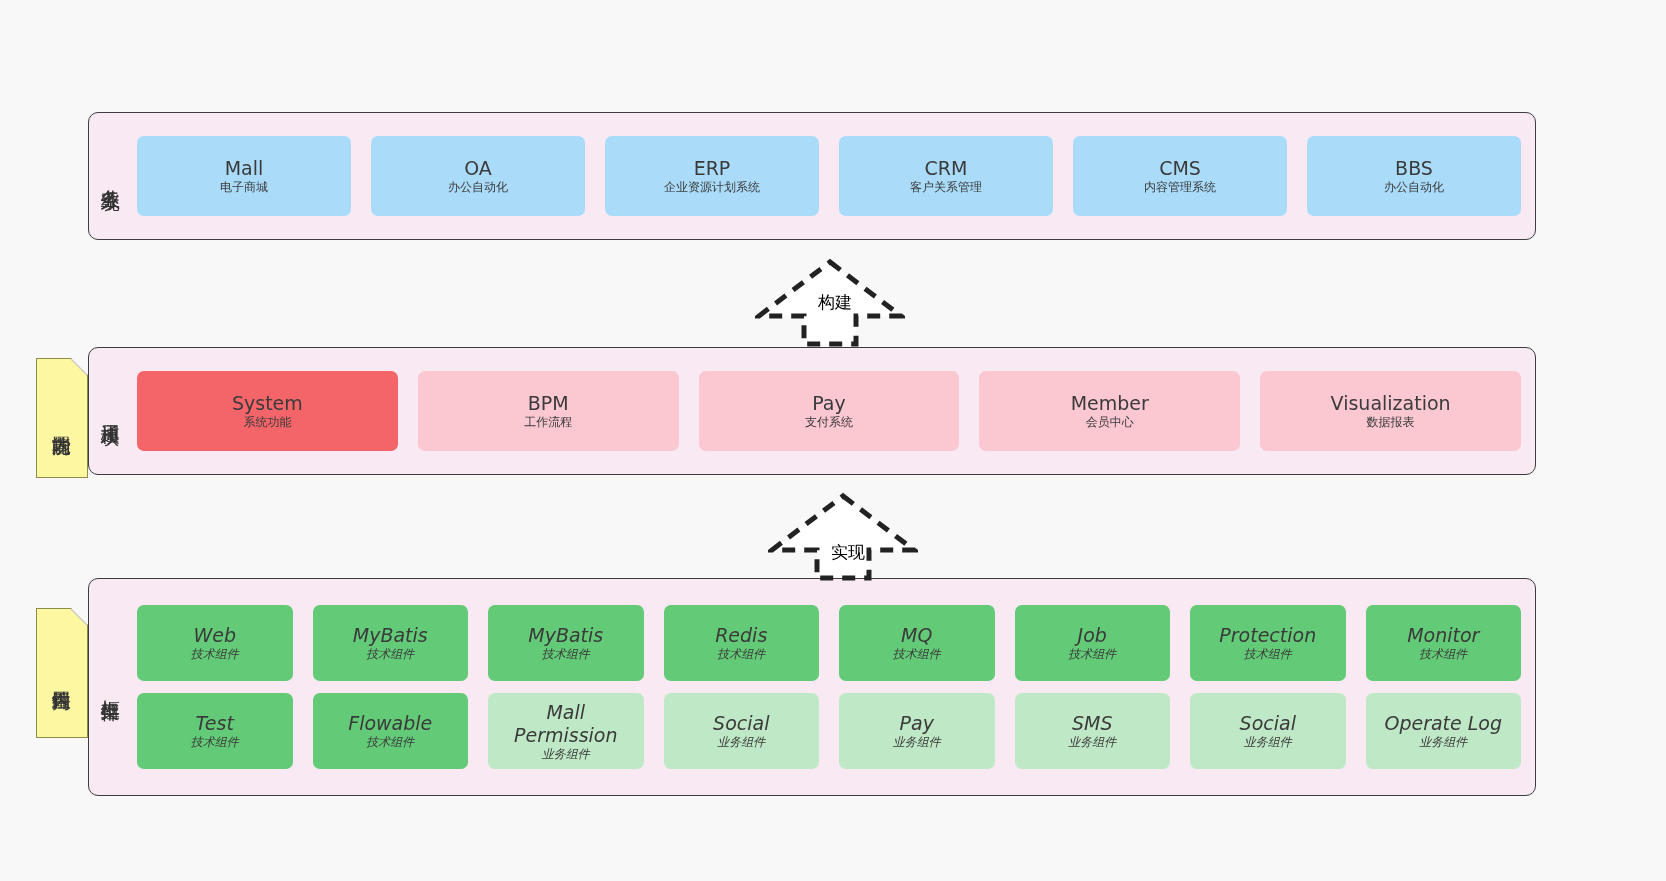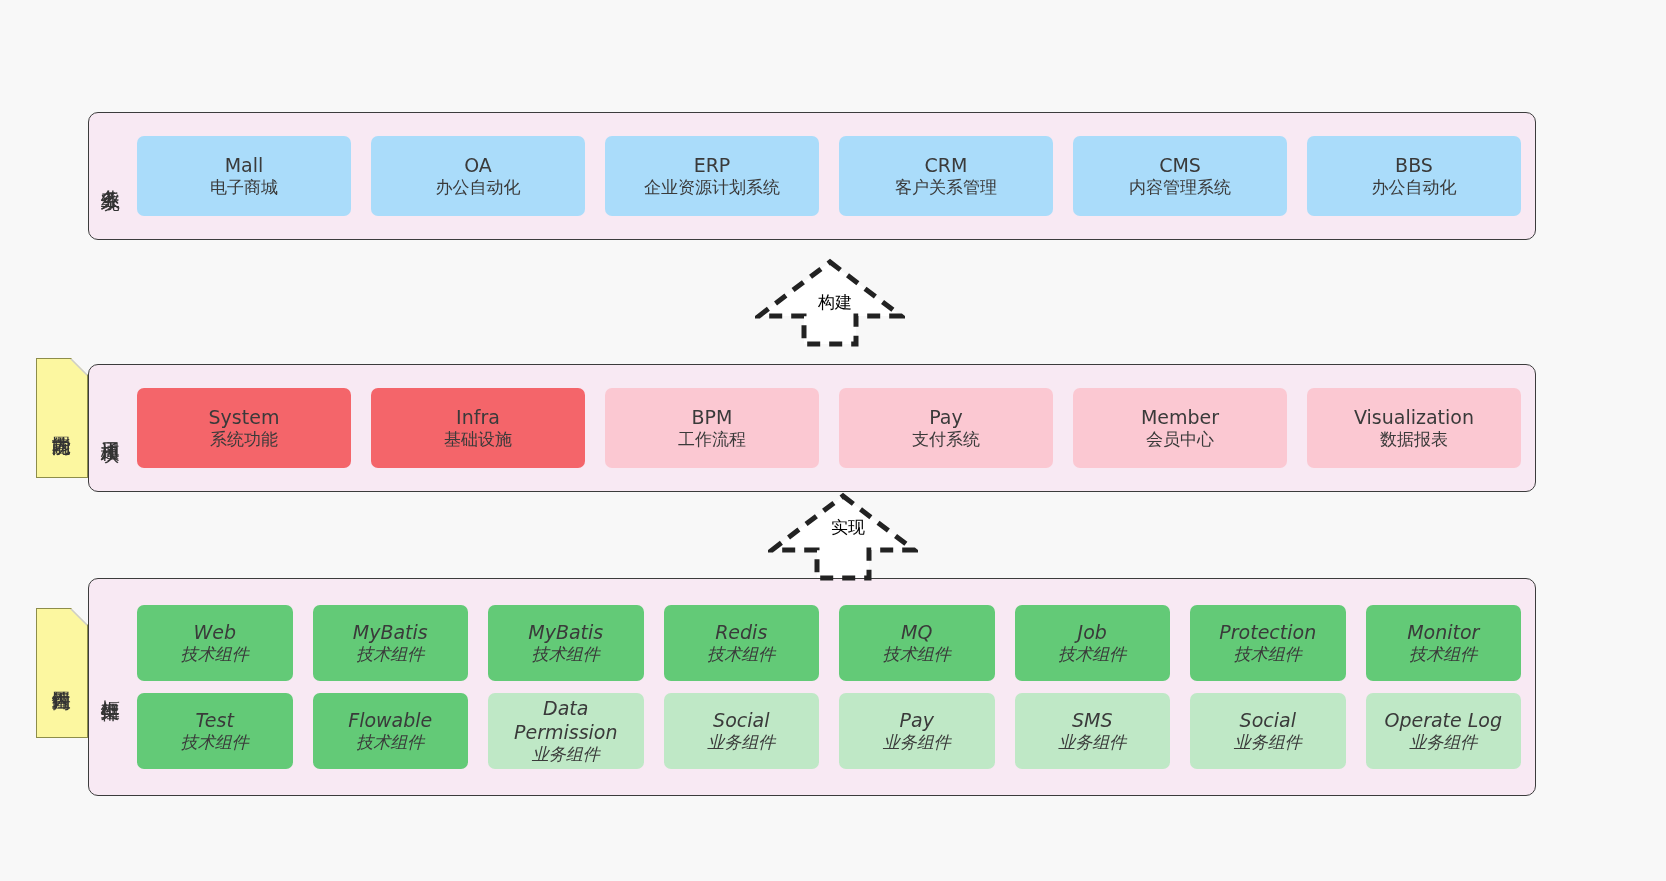"电子商城" .card .cn { font-size: 17px -> 12px }
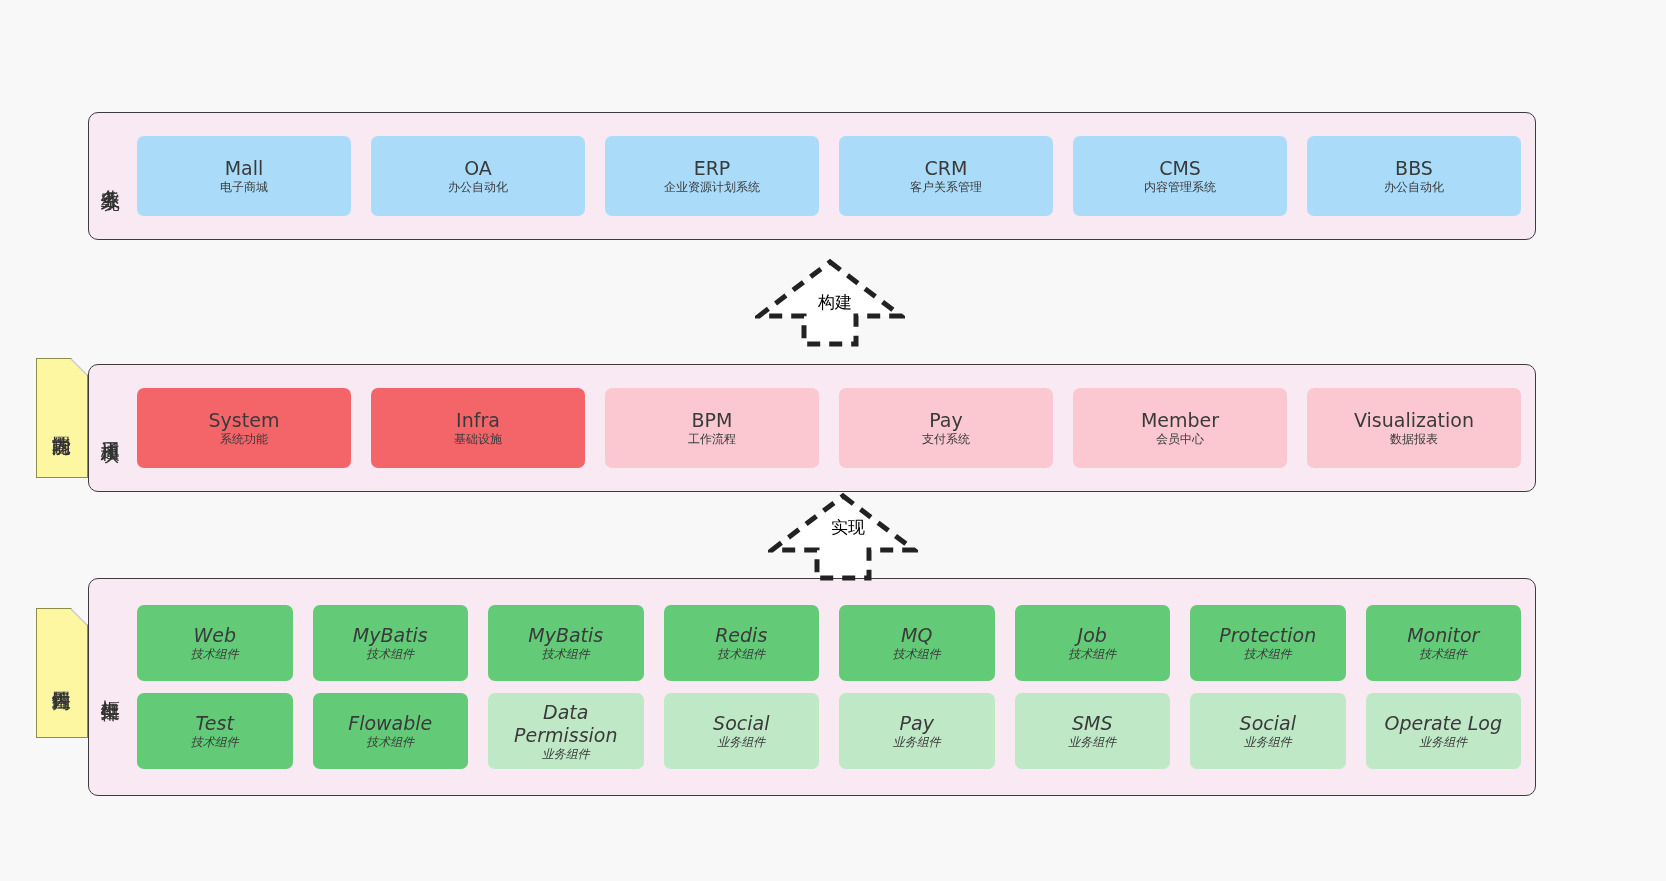"System" div.layer { top: 364px -> 347px }
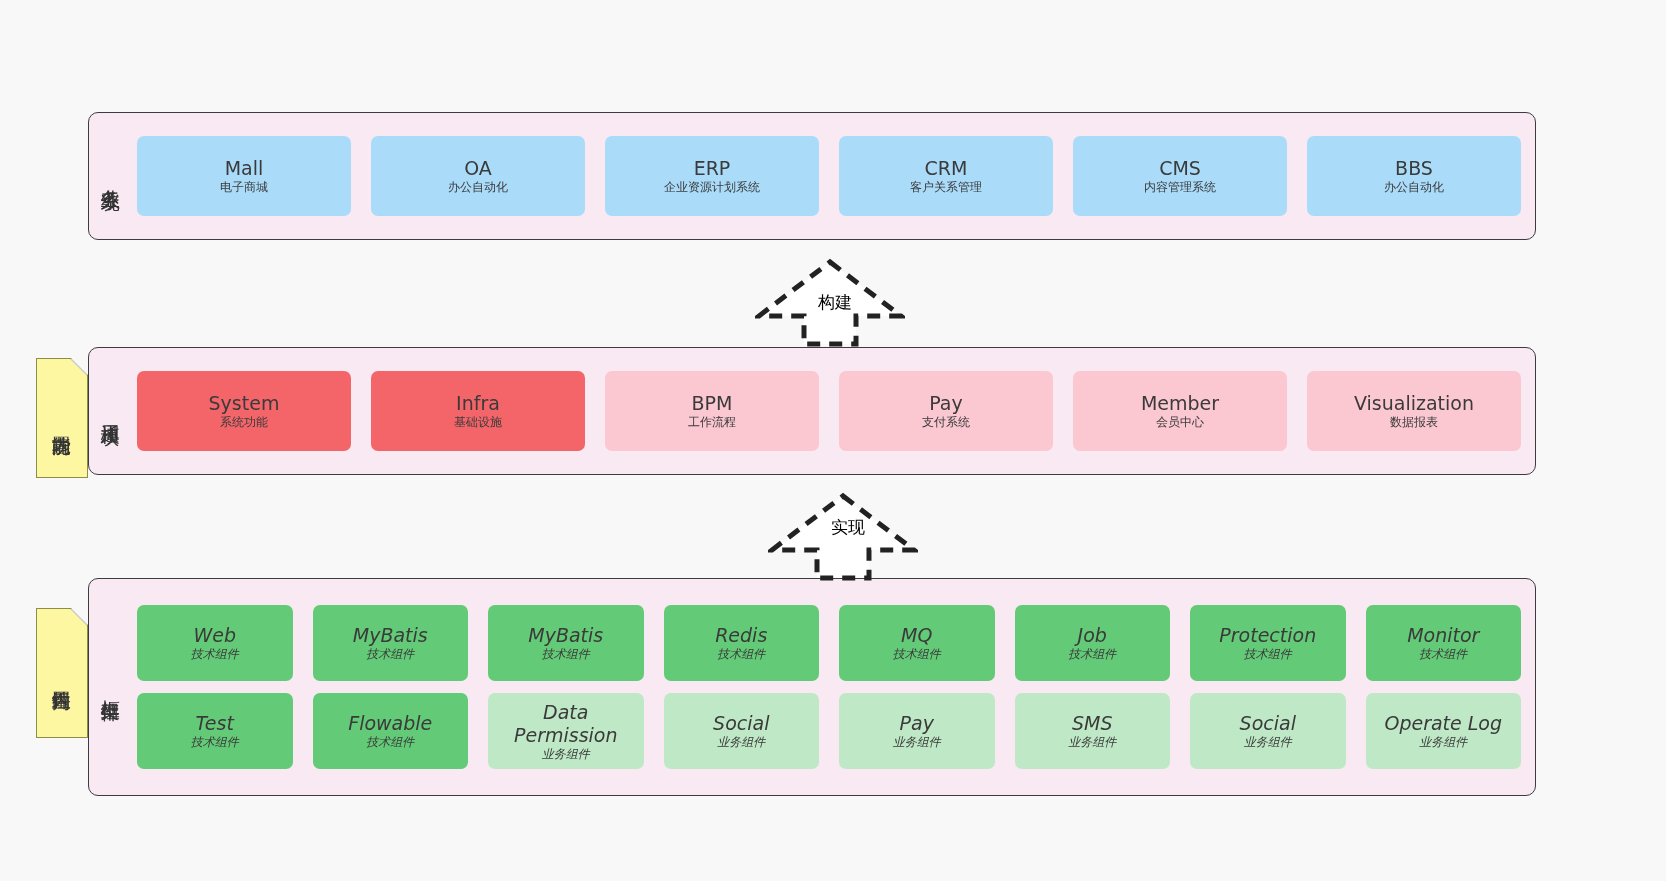"Infra" div.card { html: <div> <span>Infra</span> <span>基础设施</span> </div> -> none }
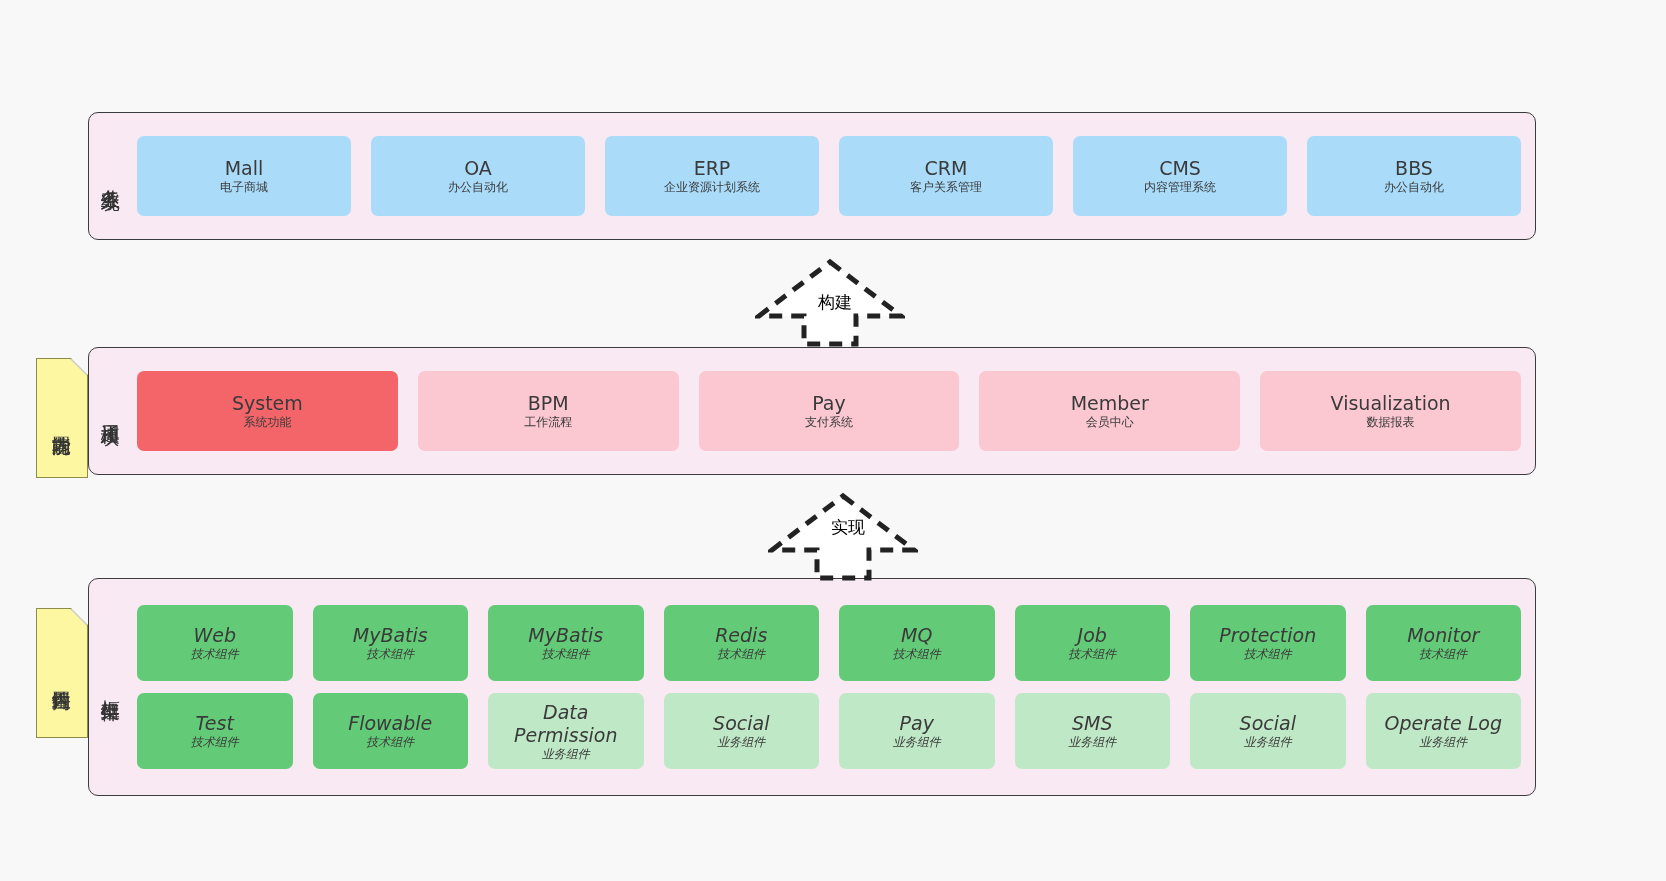"实现" div.arrow-label { top: 516px -> 541px }
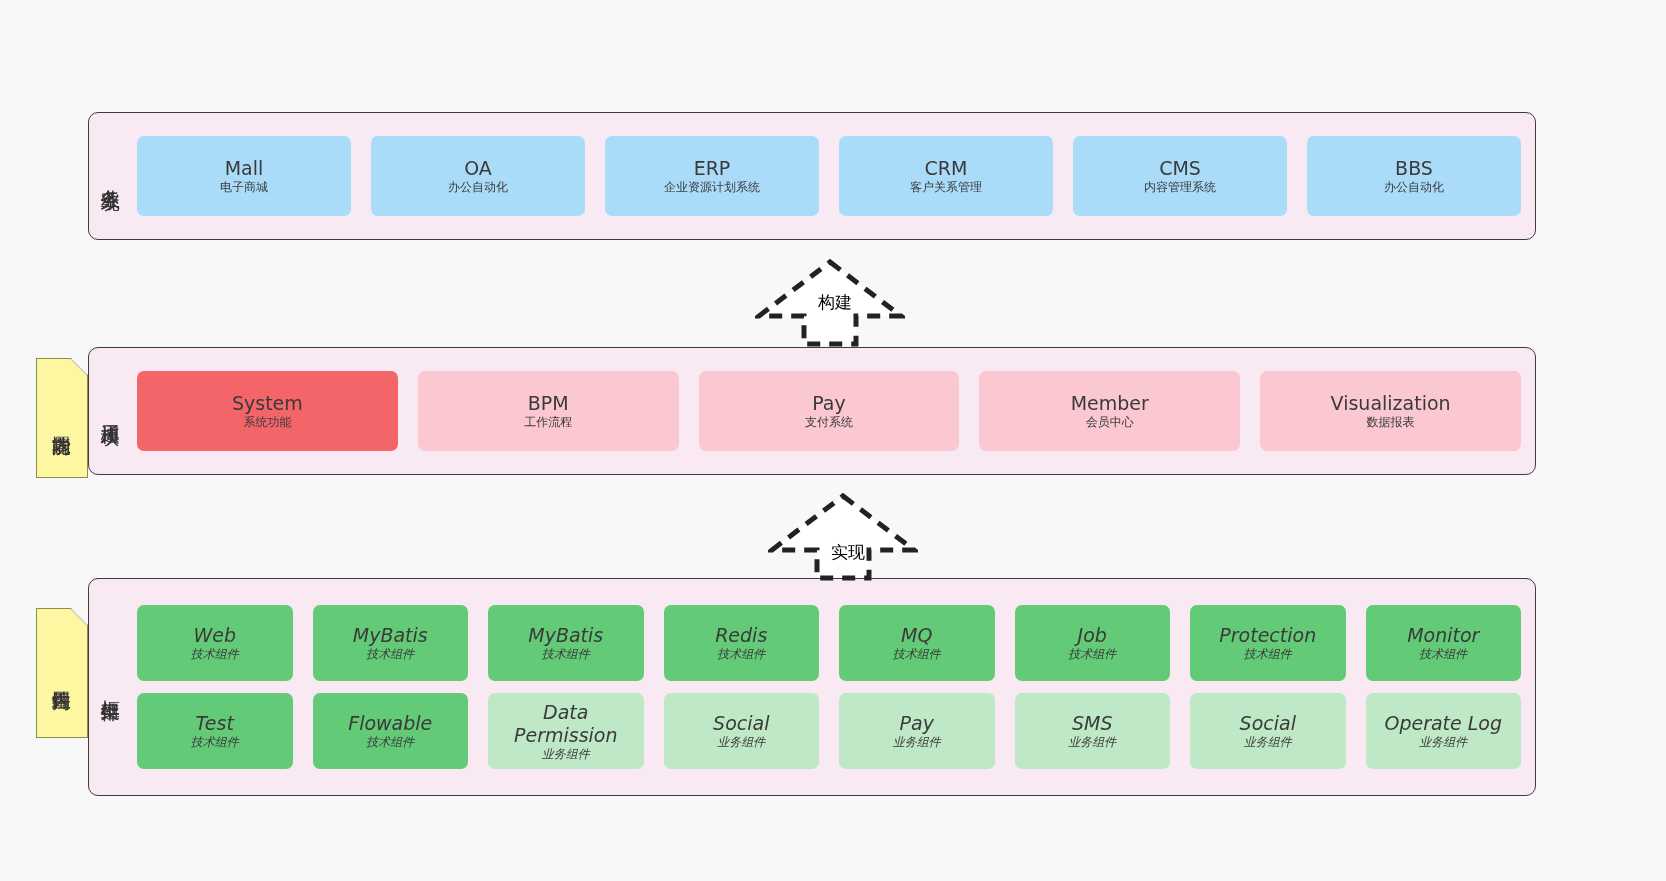"Data Permission" span.en { text: Data -> Mall }
